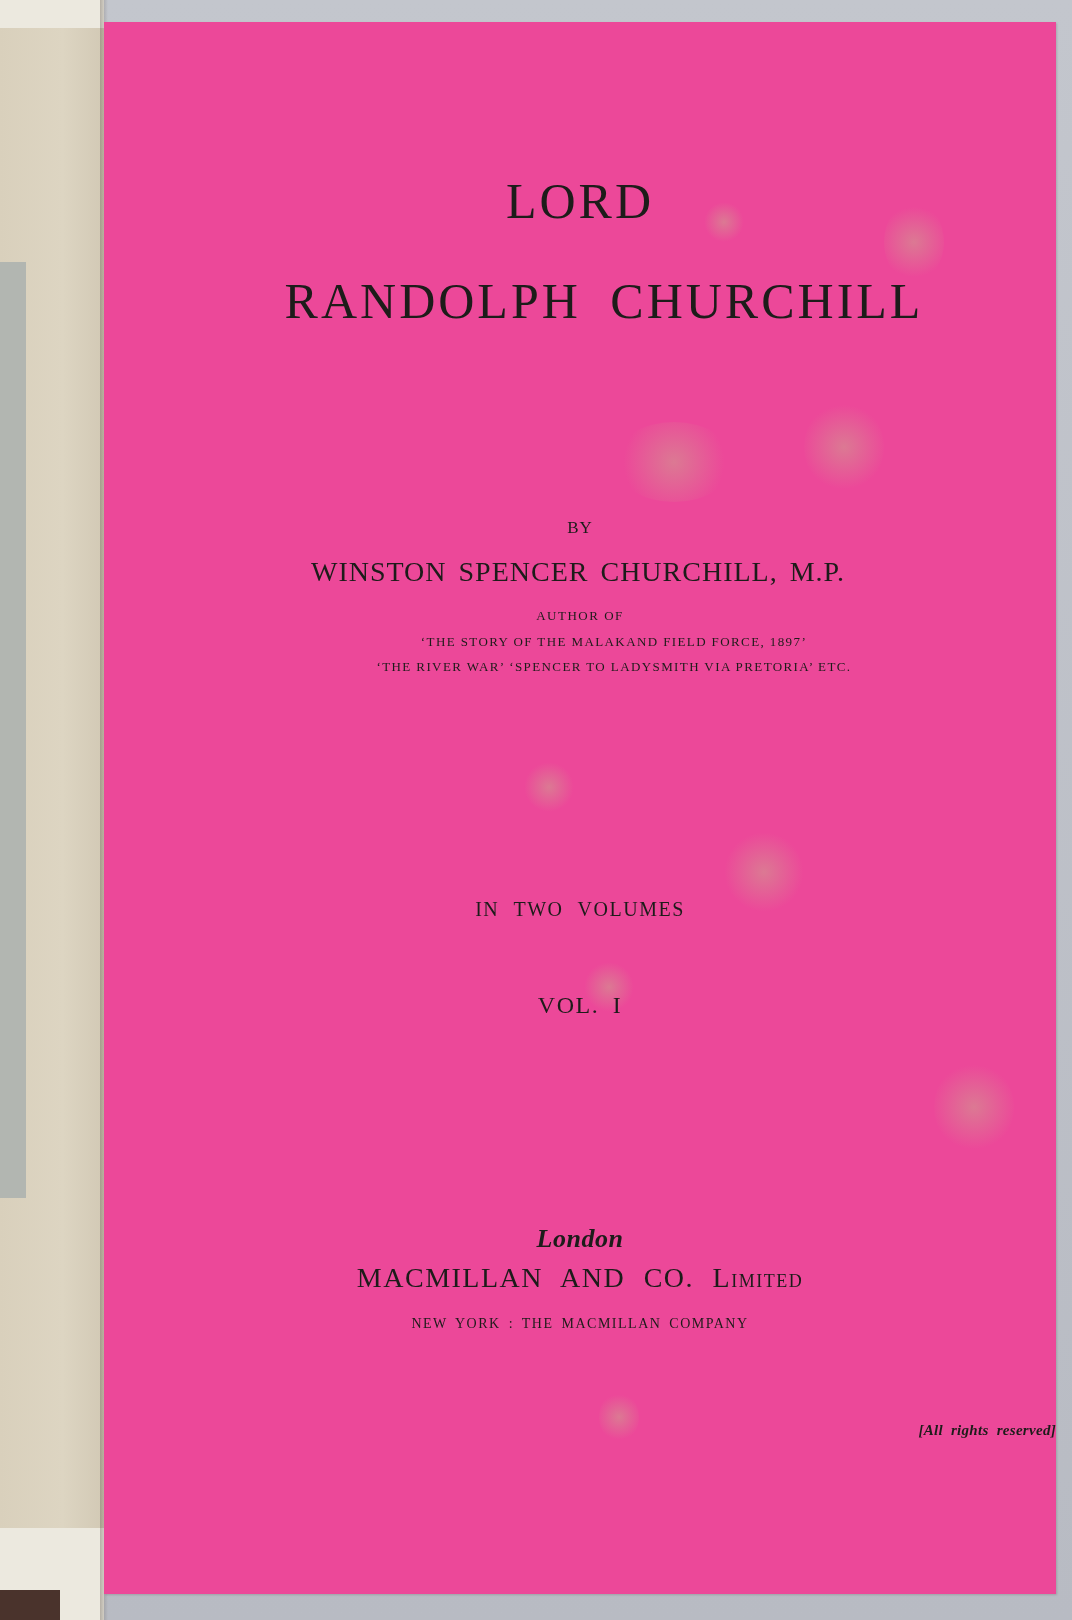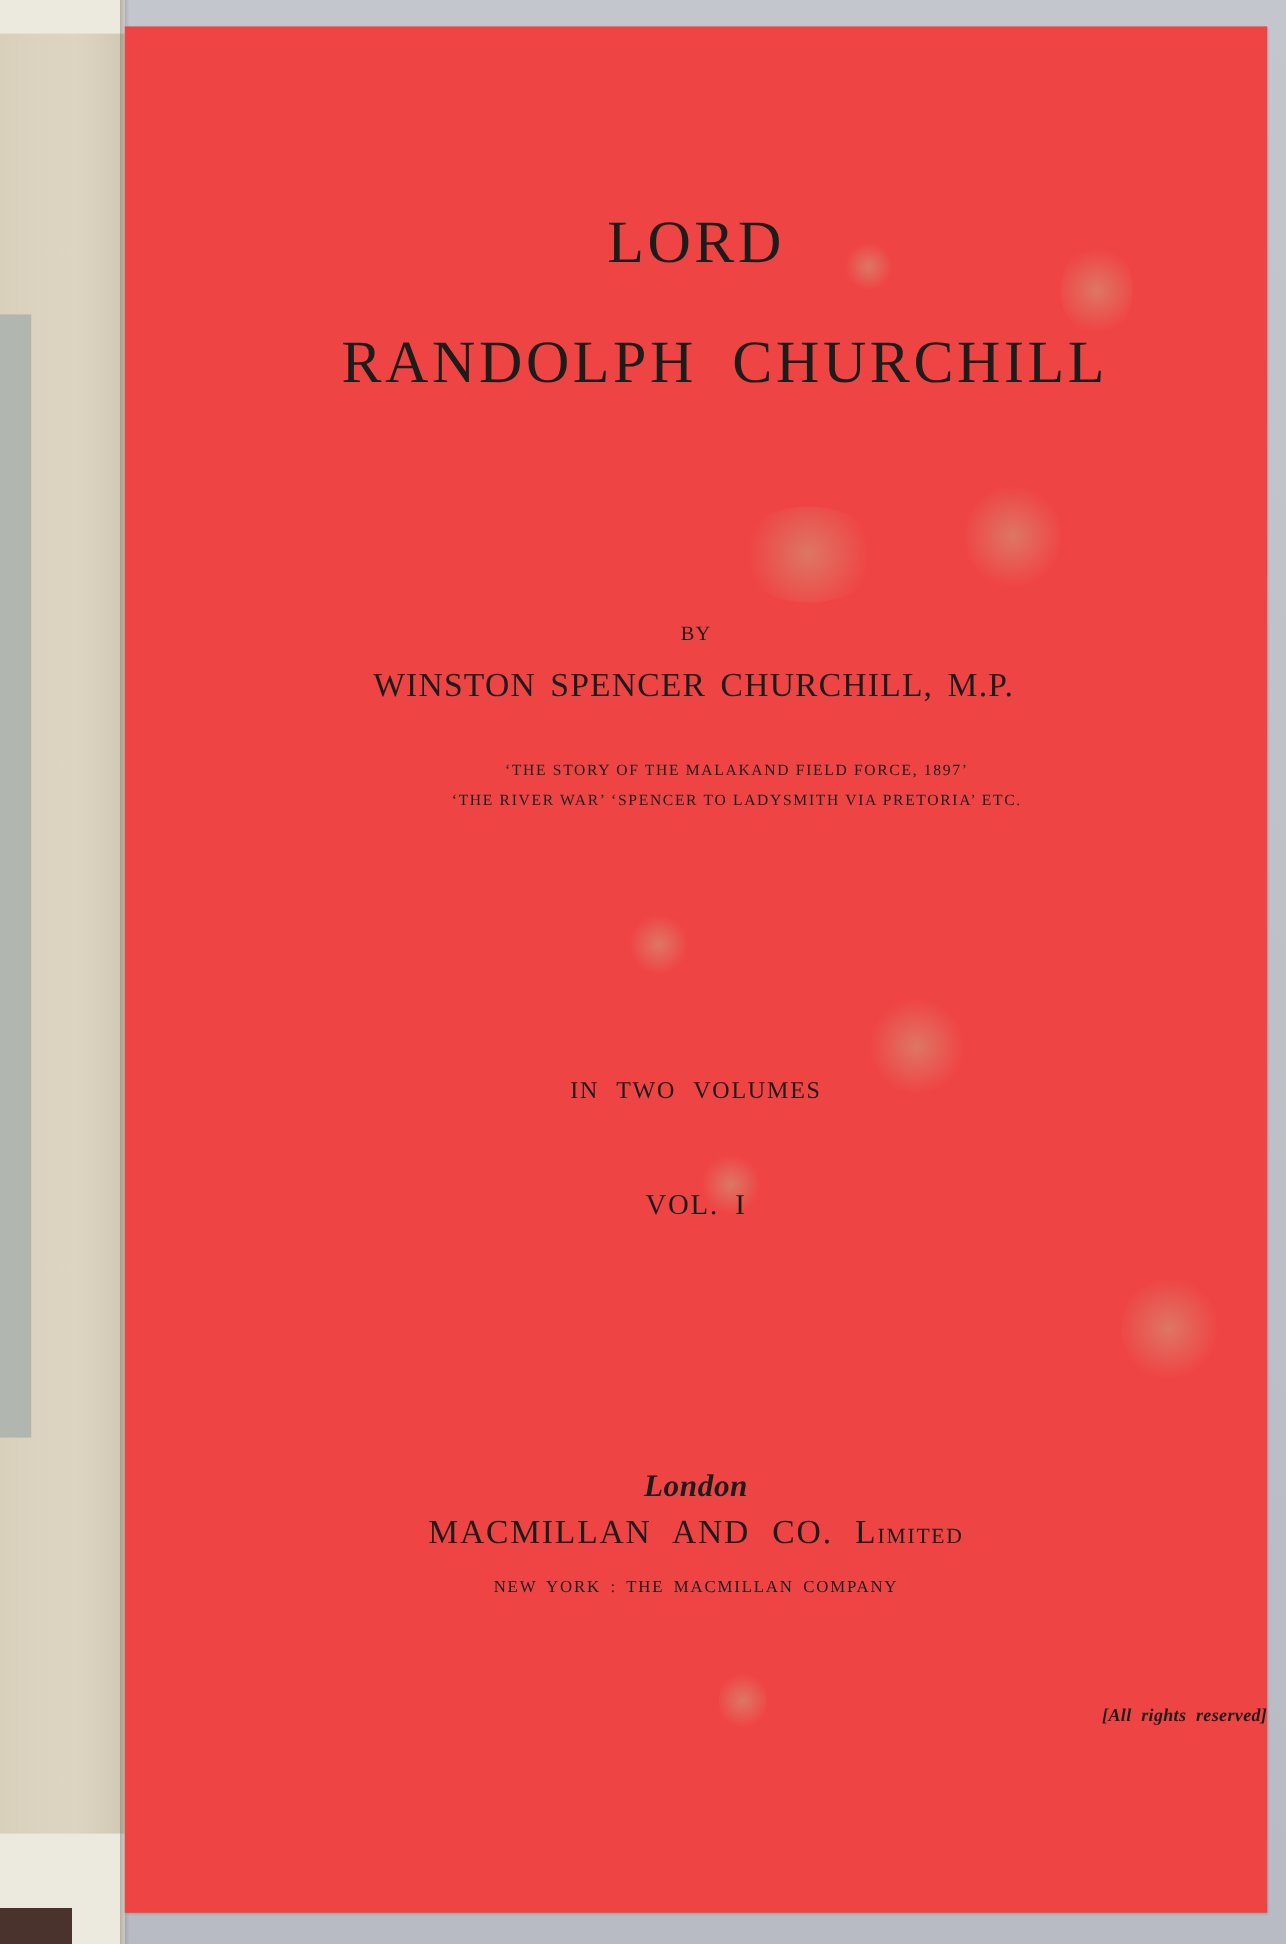"LORD" .page { background: #ef4444 -> #ec4899 }
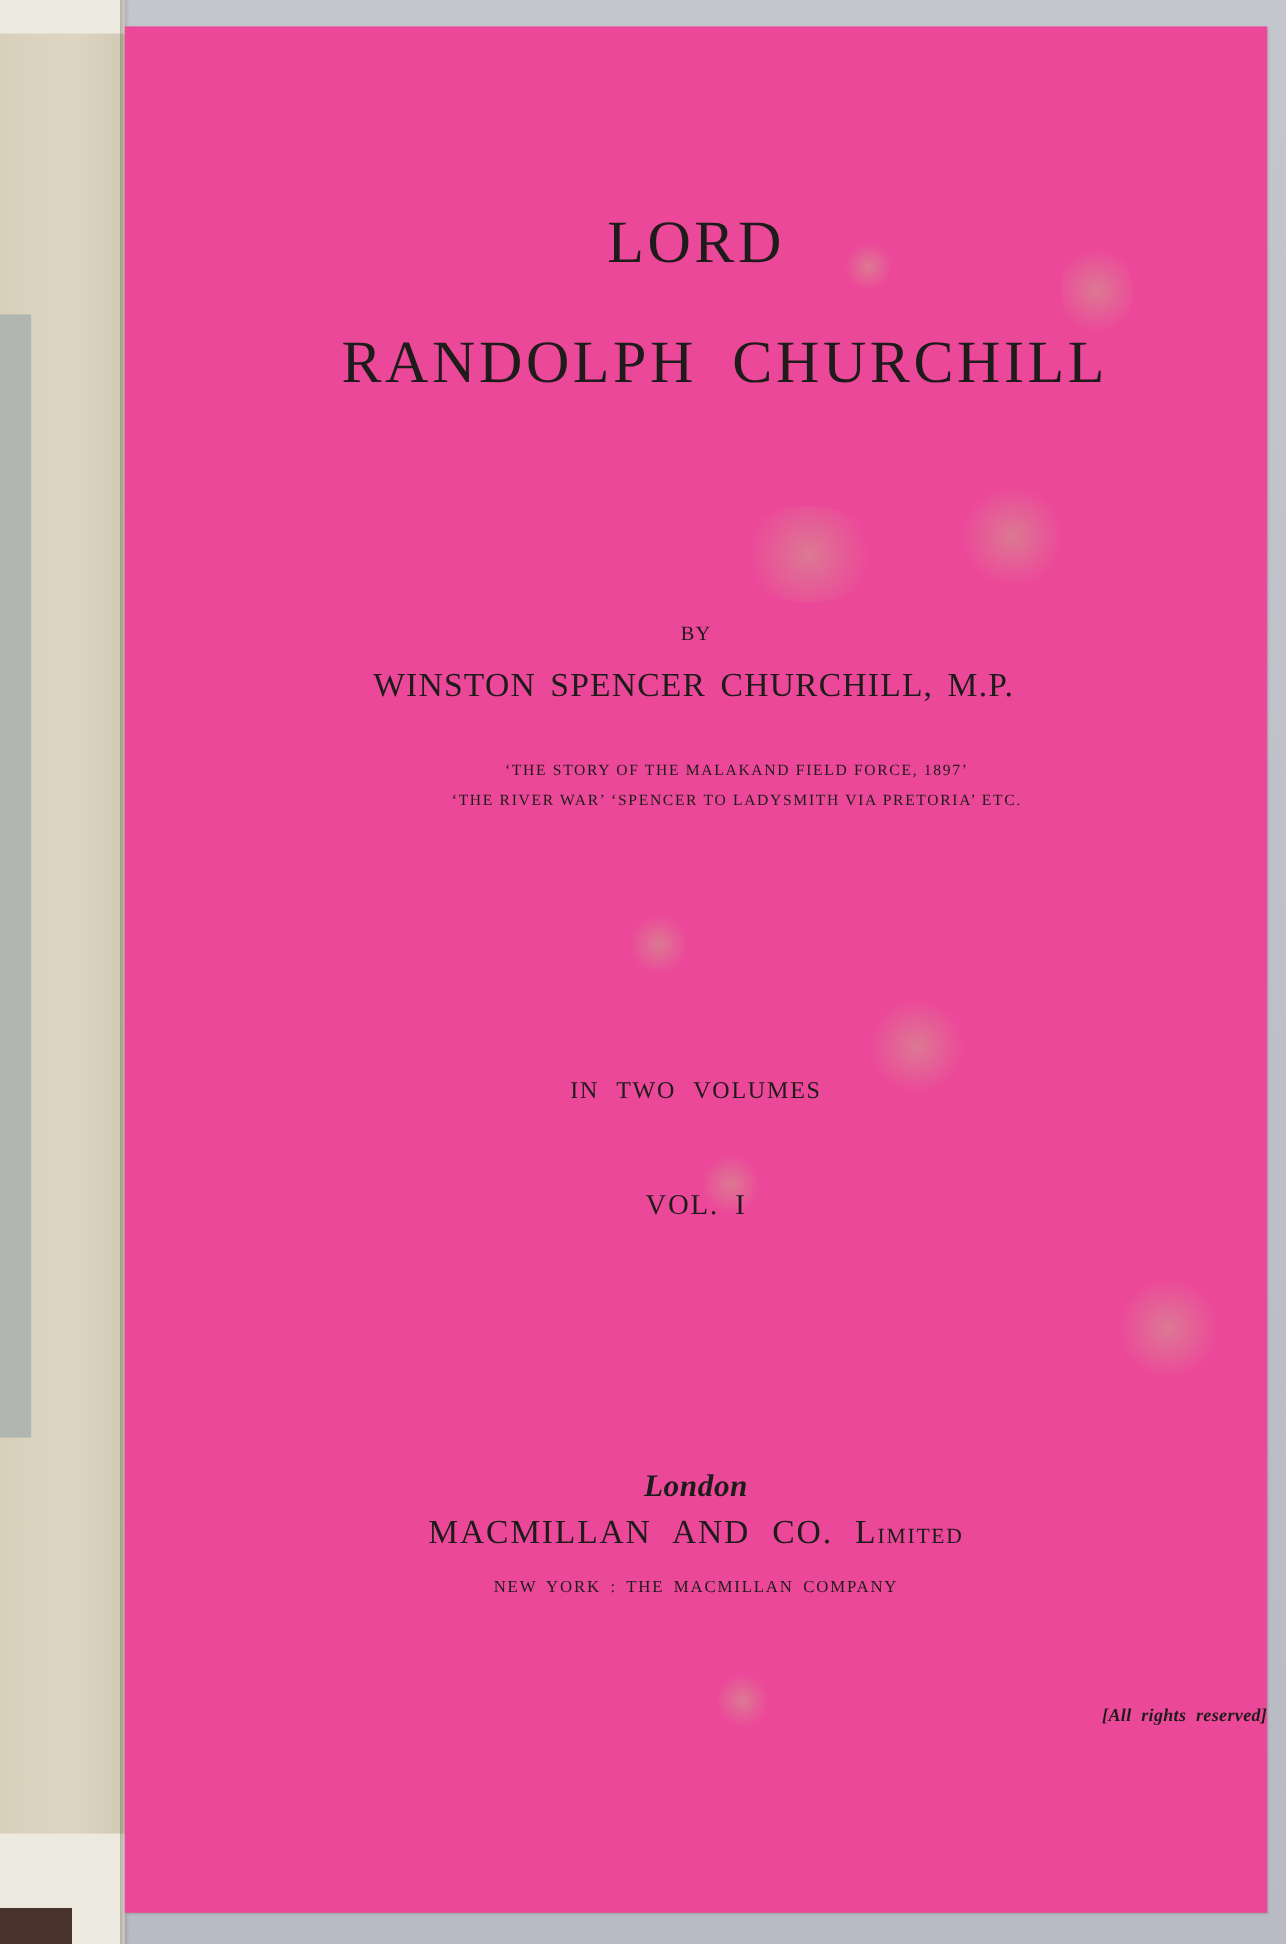"AUTHOR OF" div.line { html: none -> <div>AUTHOR OF</div> }
